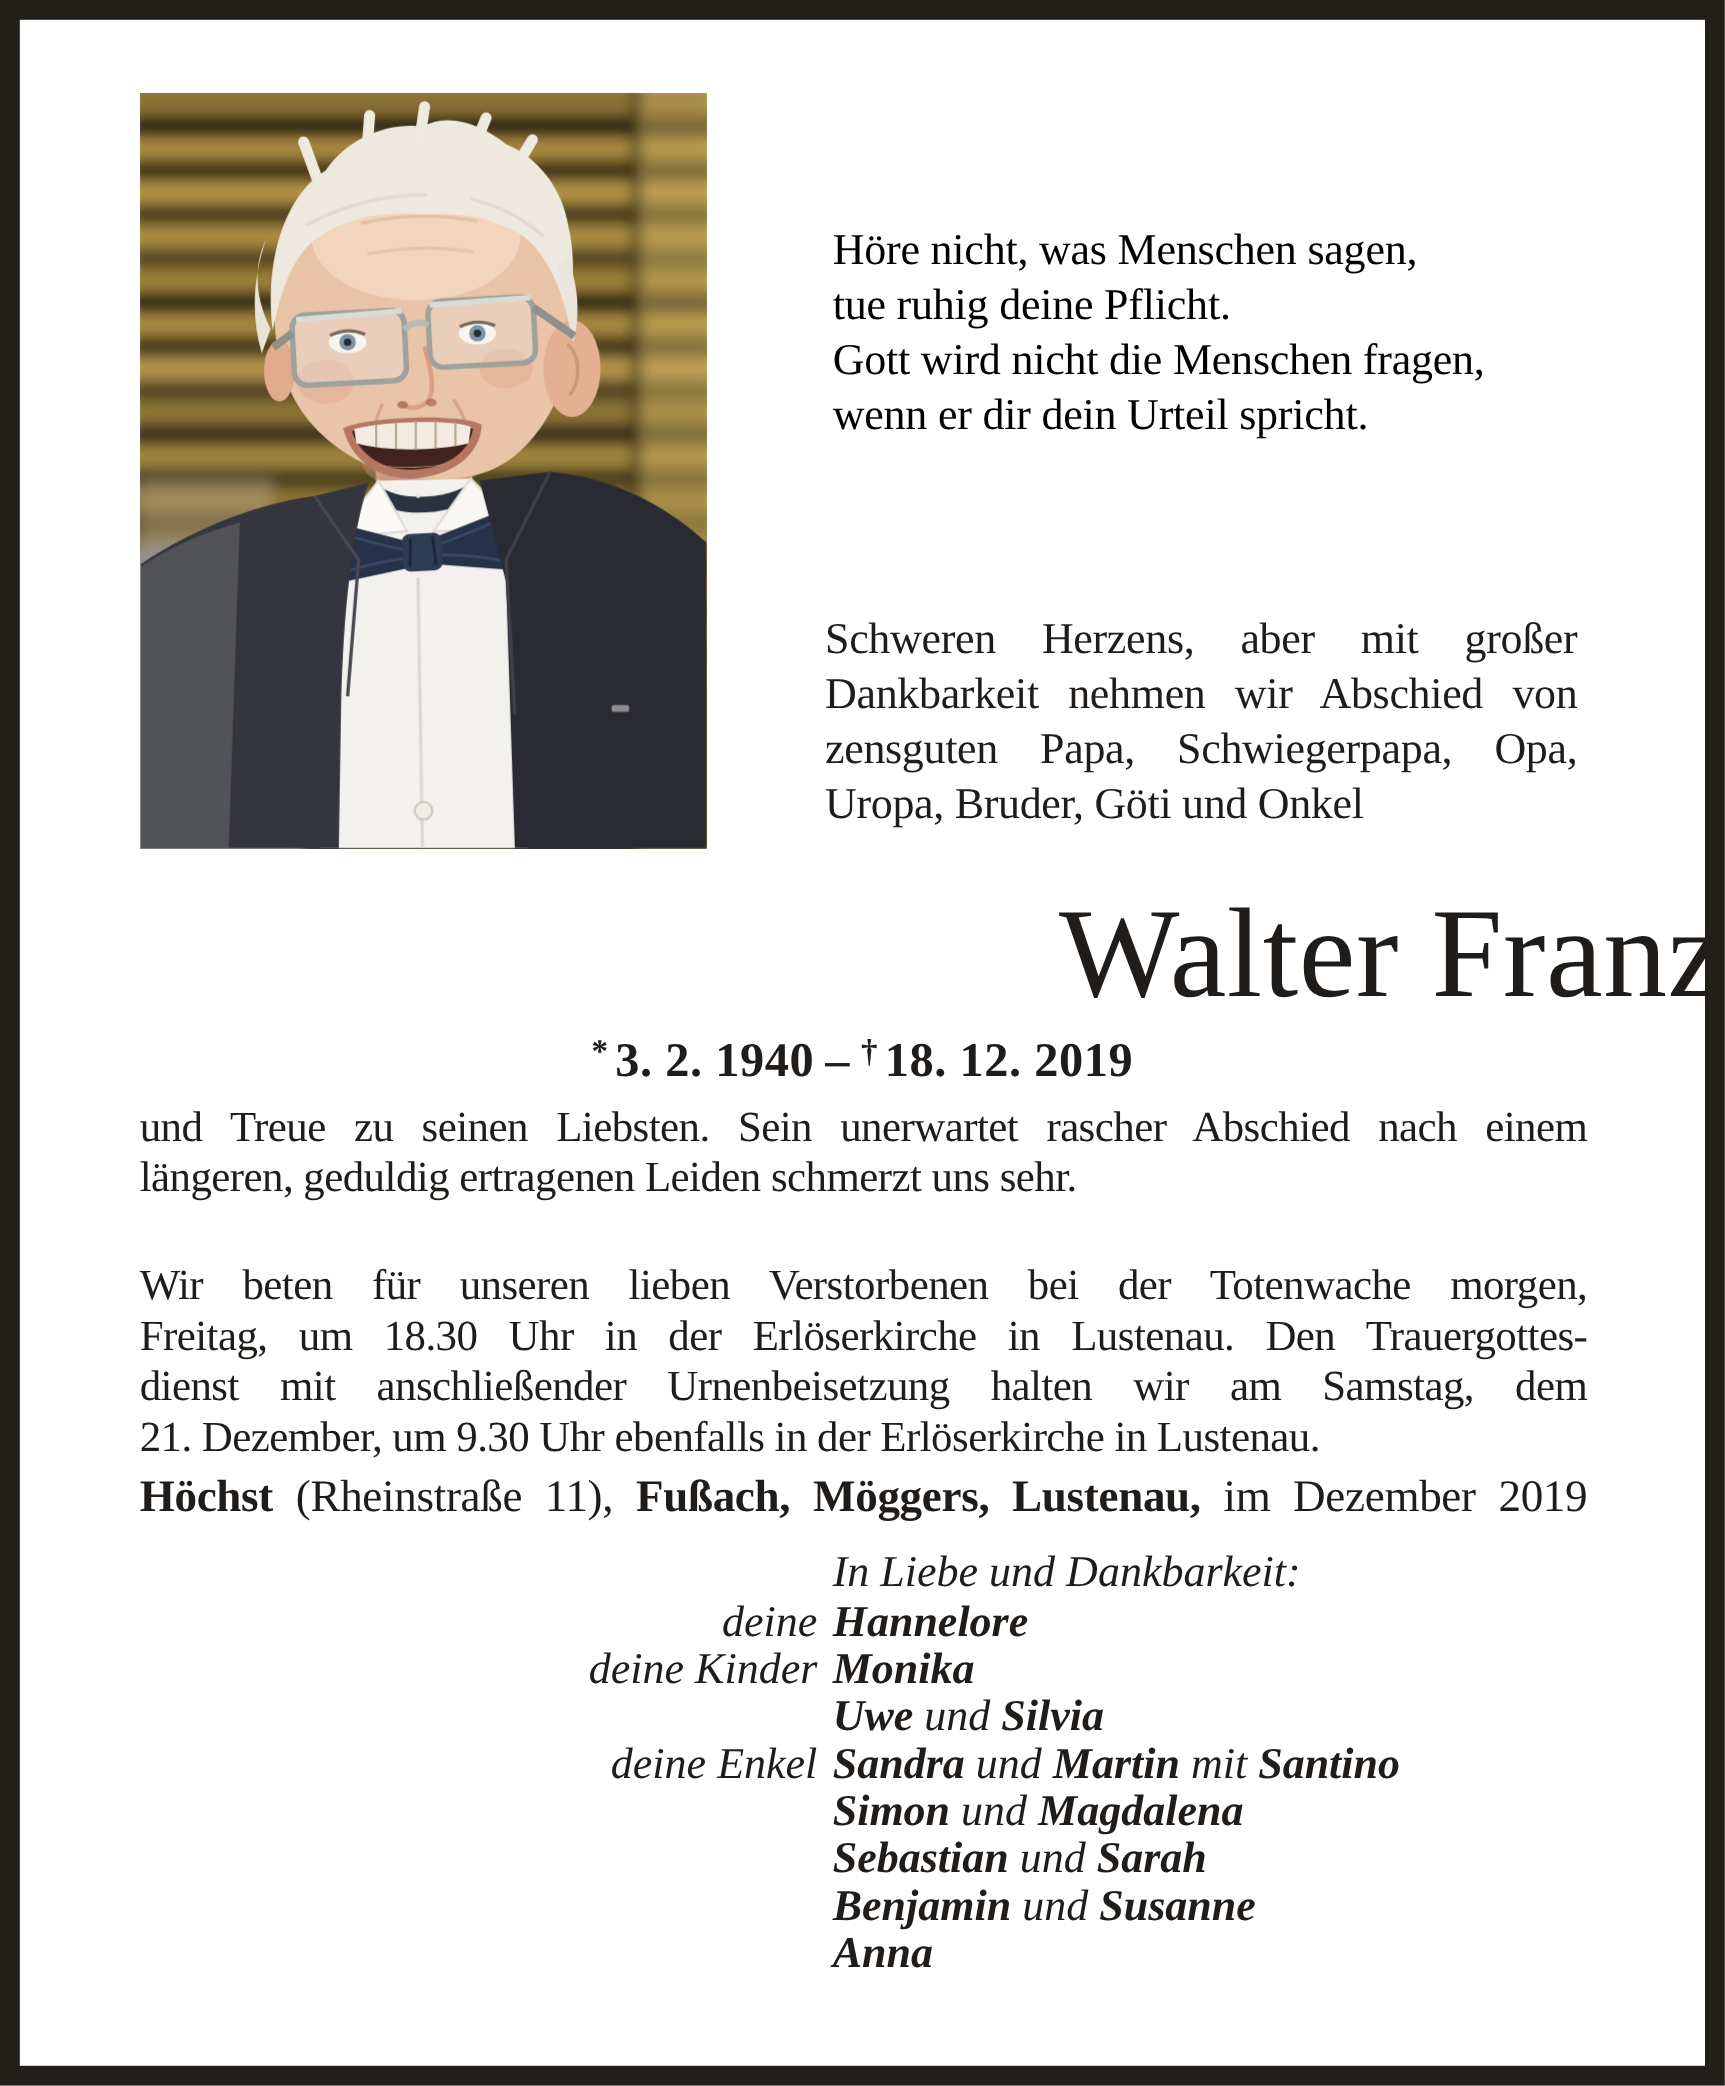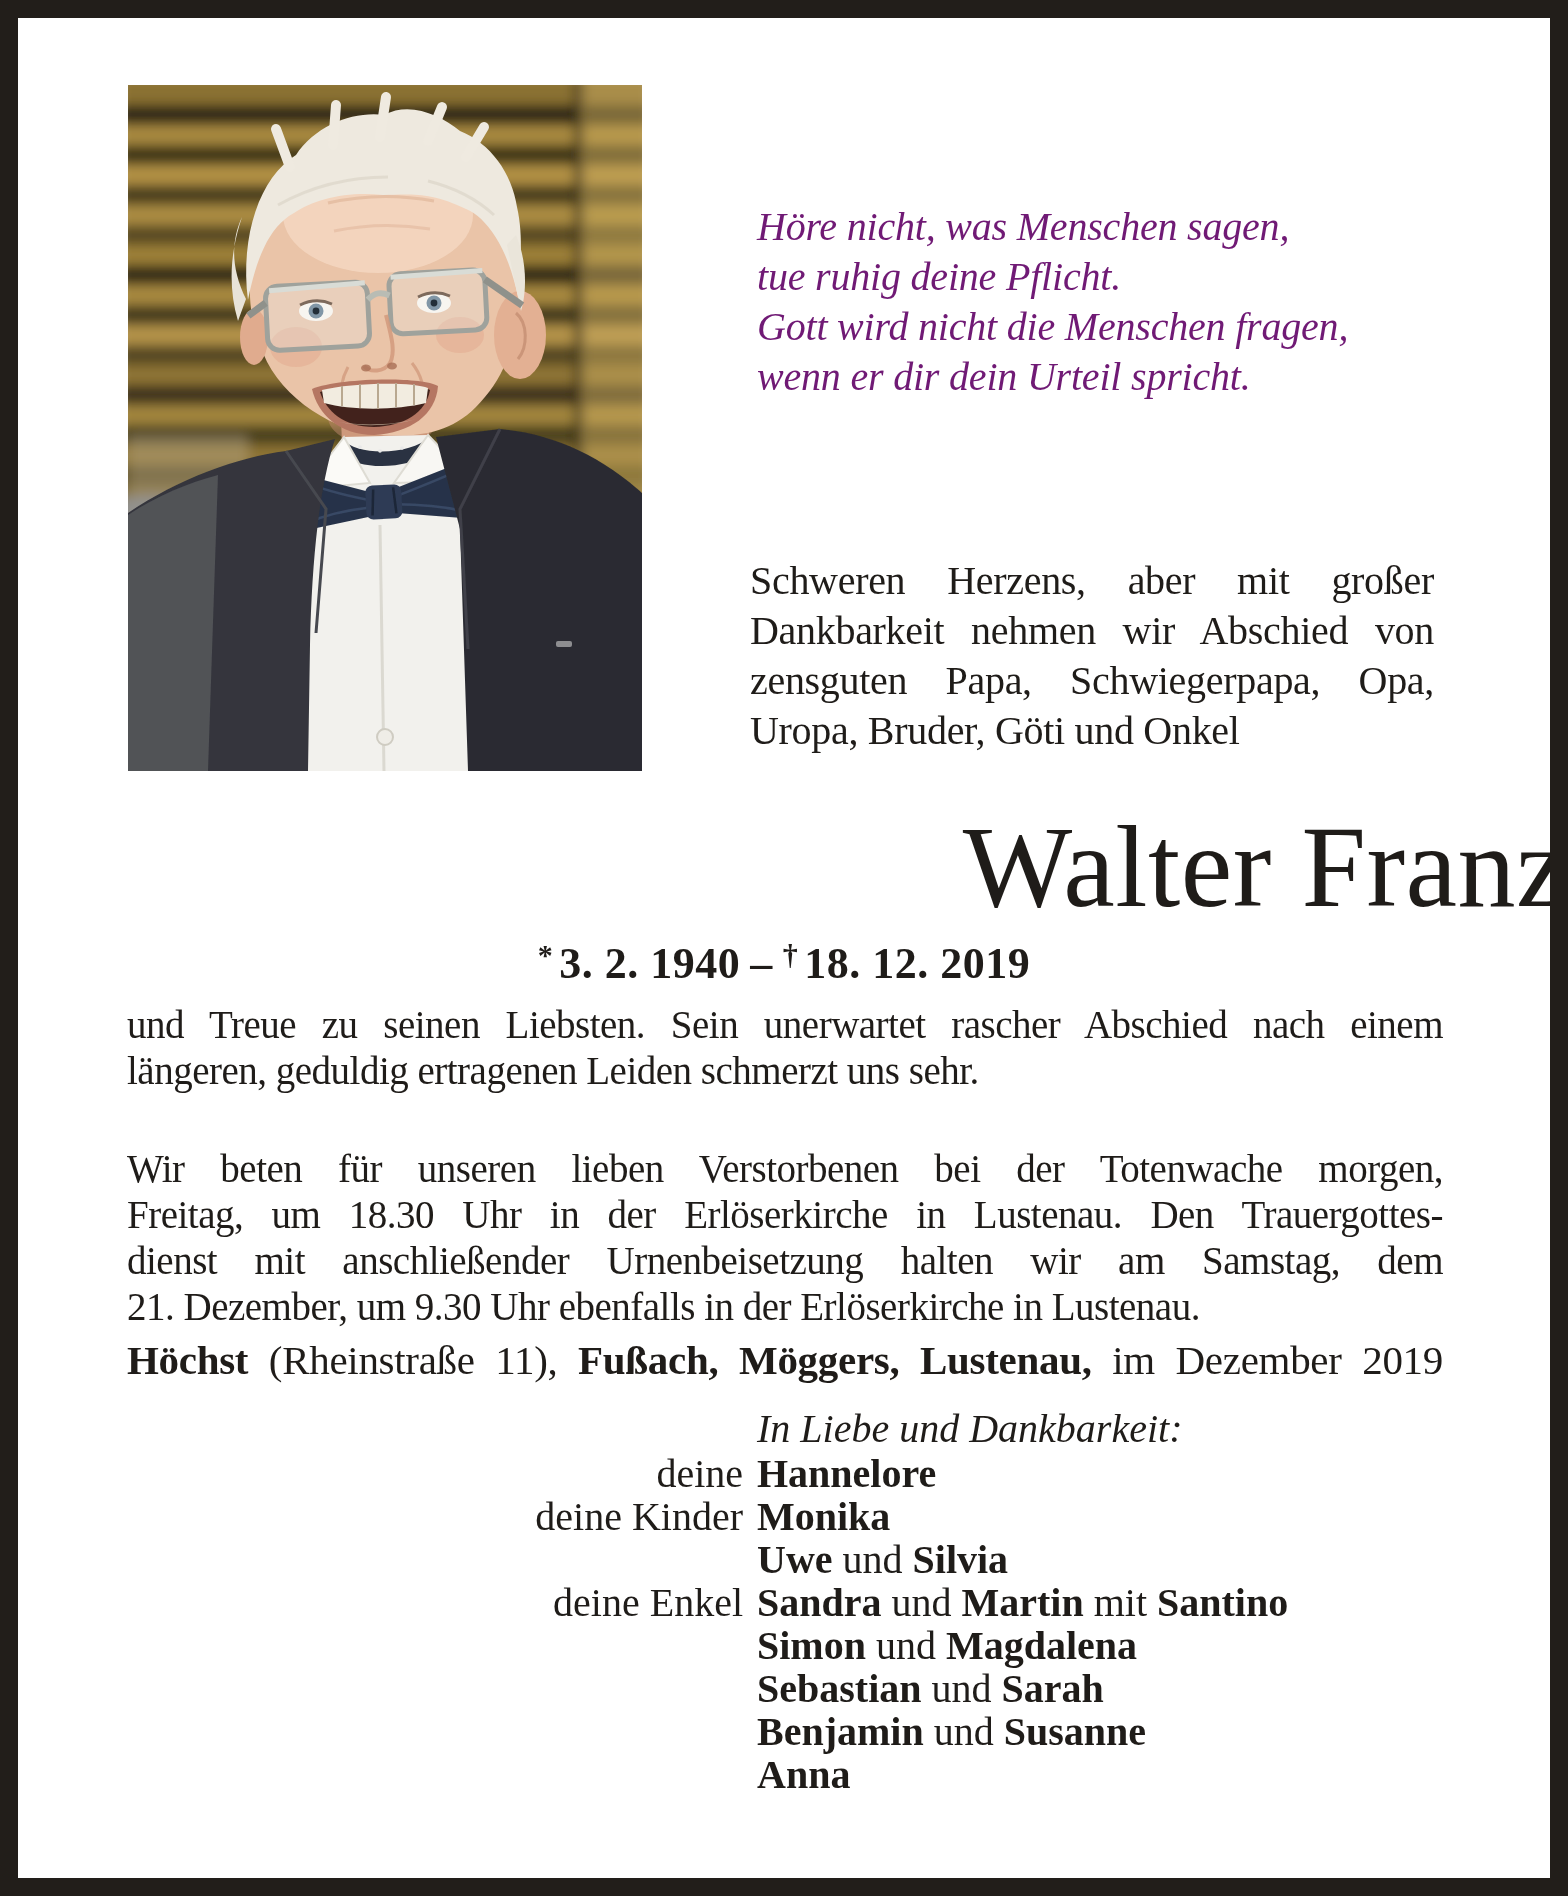"Höre nicht, was Menschen sagen," .quote { color: #701a75 -> #000000; font-style: italic -> none }
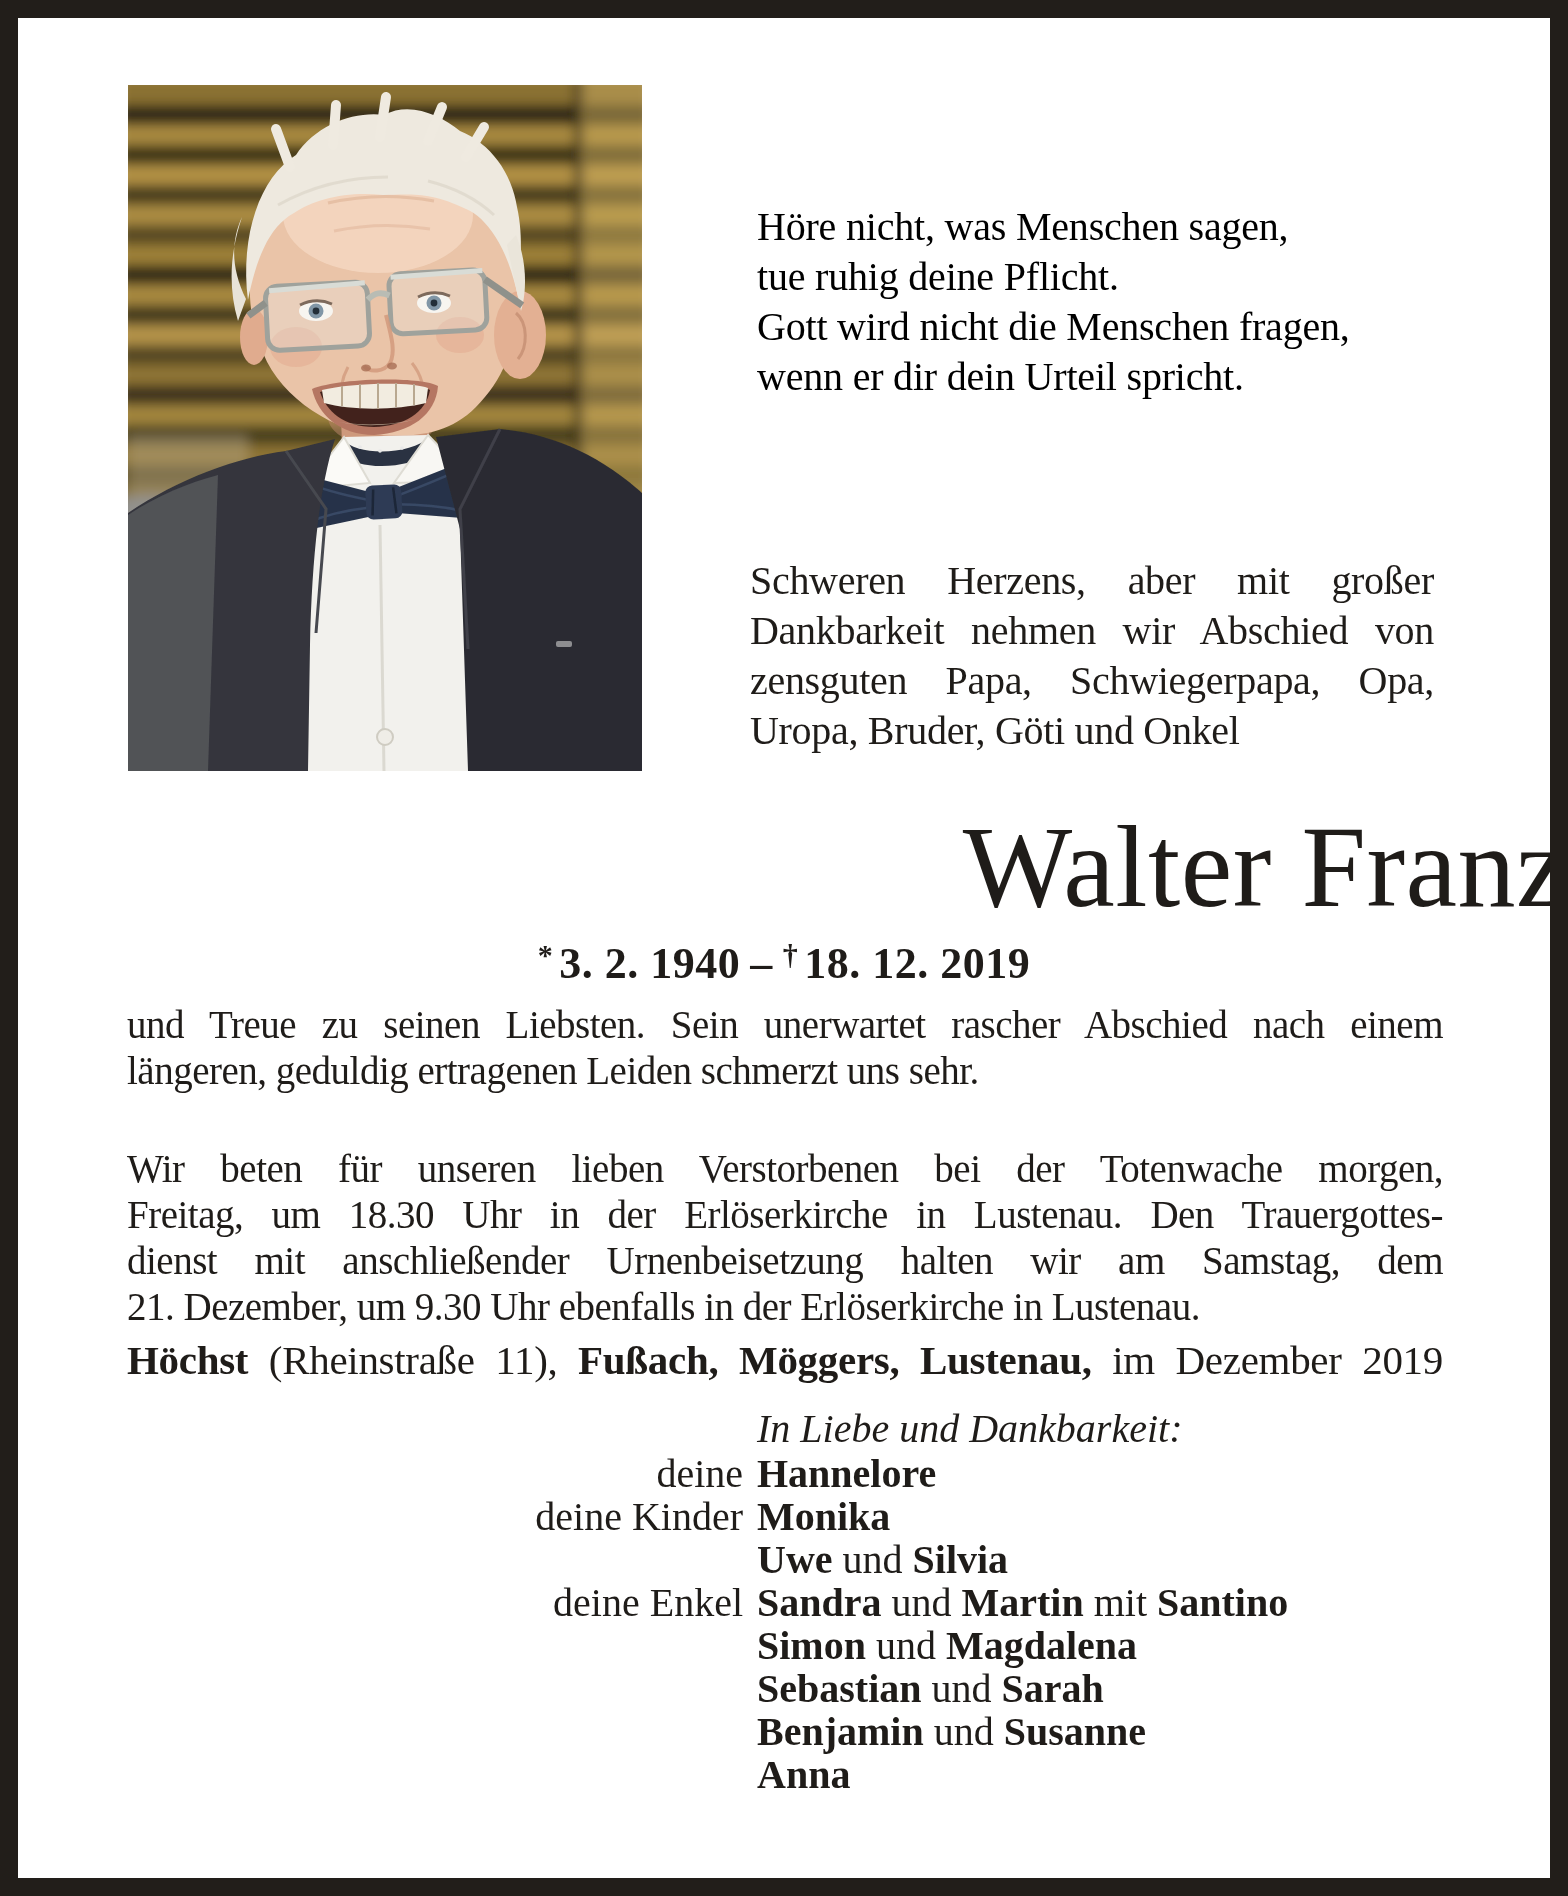"deine" .m-row { font-style: none -> italic }
